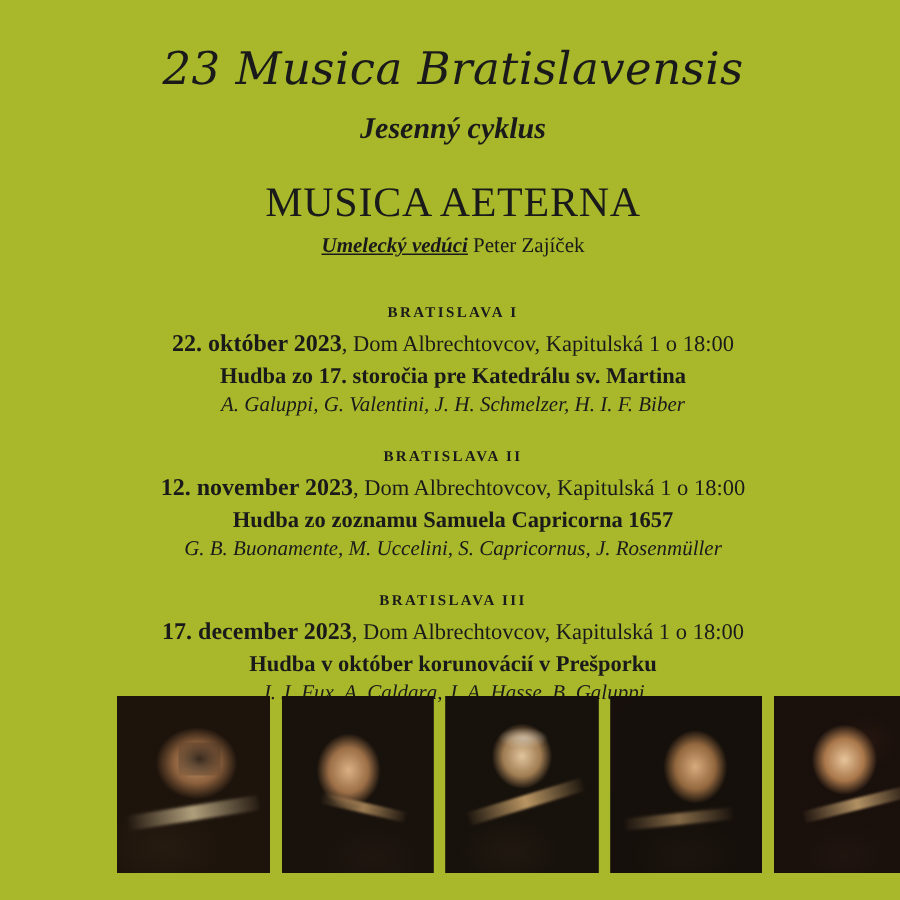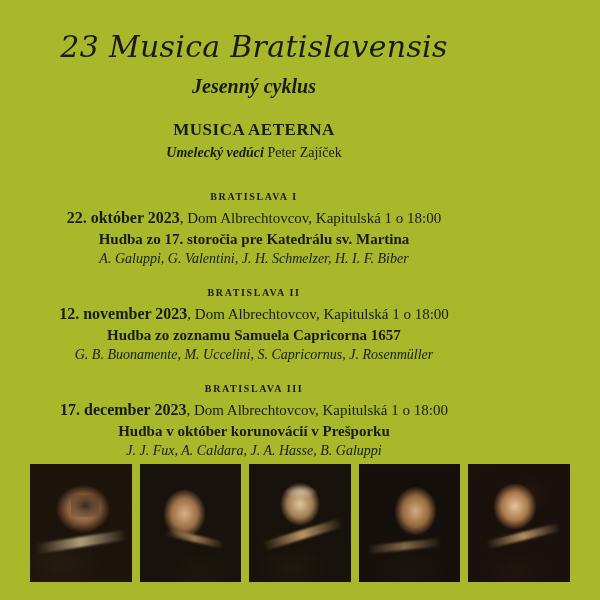"23 Musica Bratislavensis" .poster { margin-left: none -> 48px }
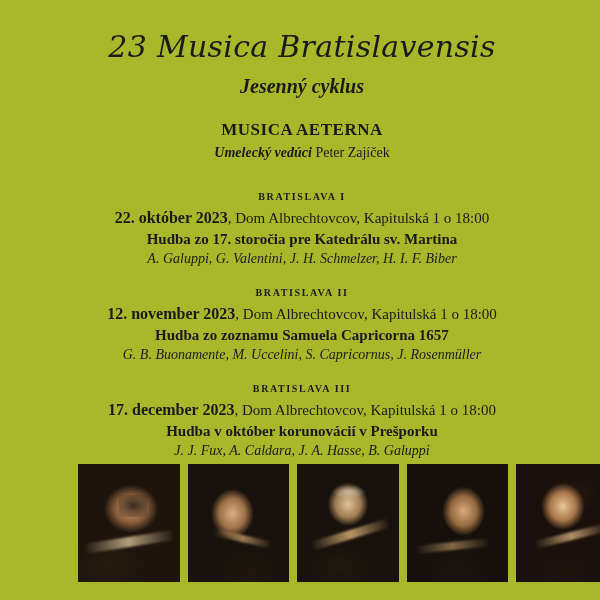"MUSICA AETERNA" .ensemble { font-size: 17px -> 28px; font-weight: bold -> normal }
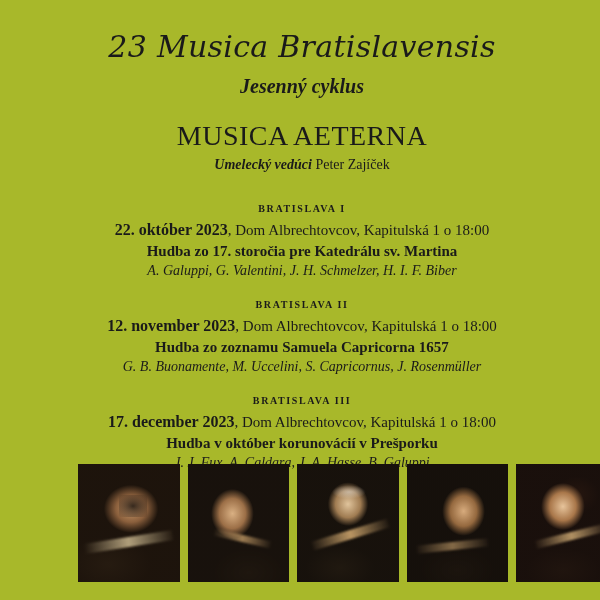"Umelecký vedúci" .leader .role { text-decoration: none -> underline }
